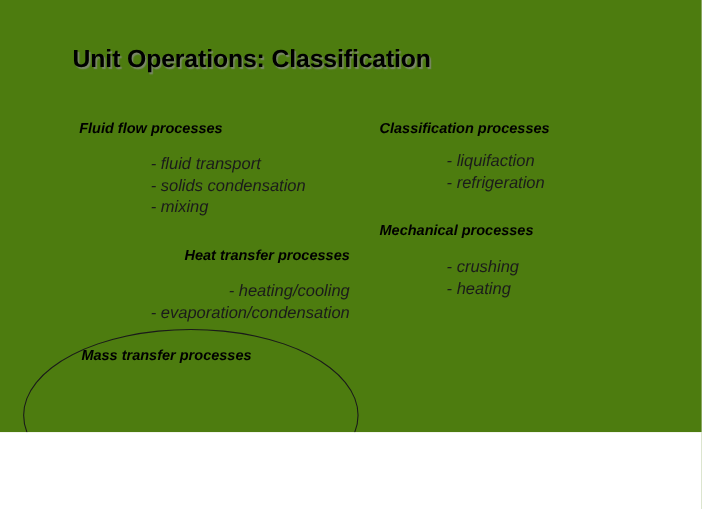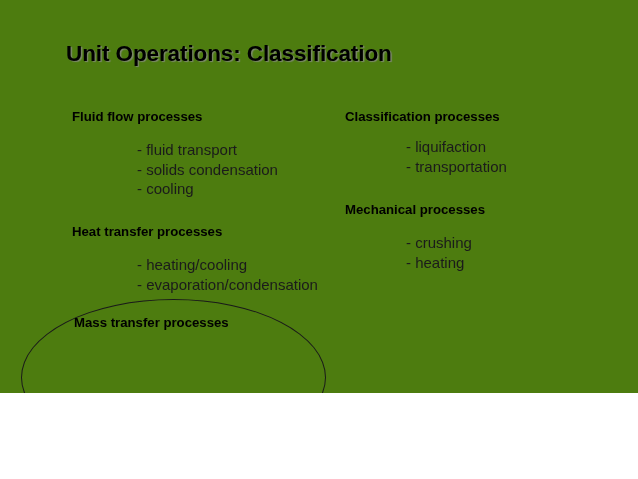"Fluid flow processes" .group { font-style: none -> italic }
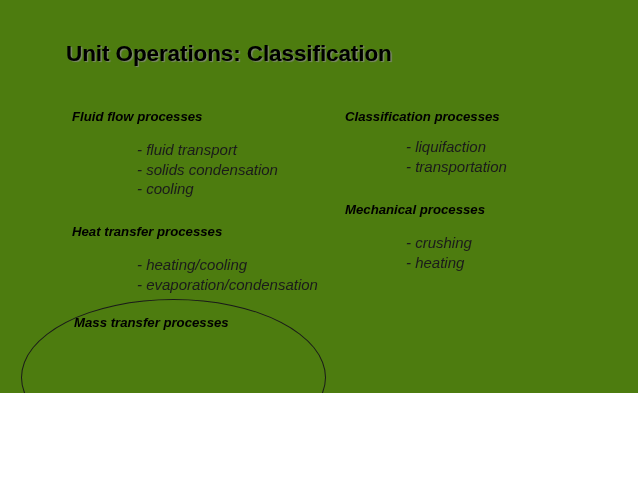"- transportation" li.item { text: transportation -> refrigeration }
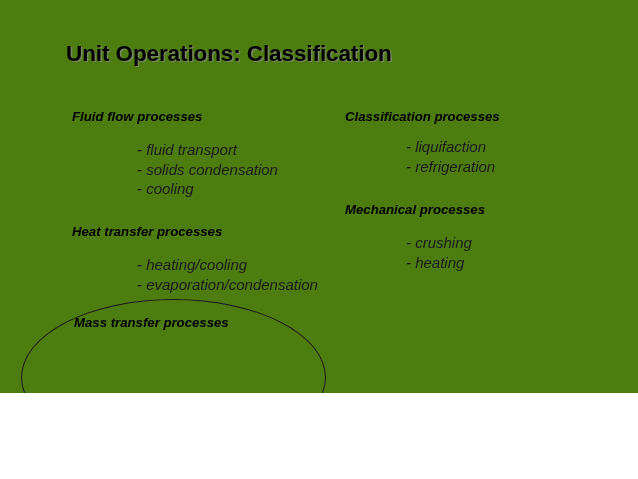"- cooling" li.item { text: cooling -> mixing }
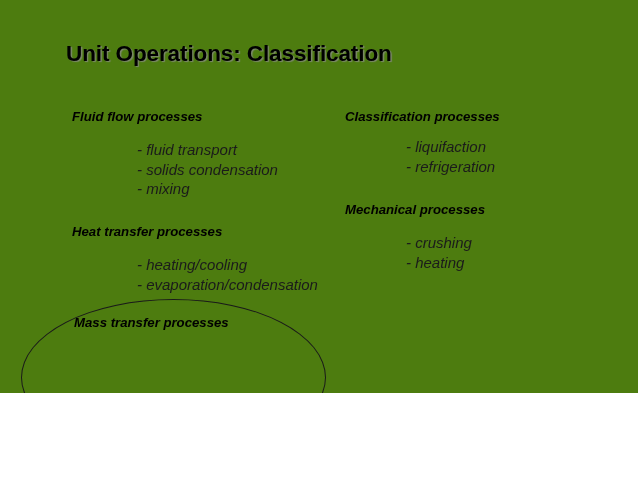"Heat transfer processes" div.group { text-align: none -> right }
